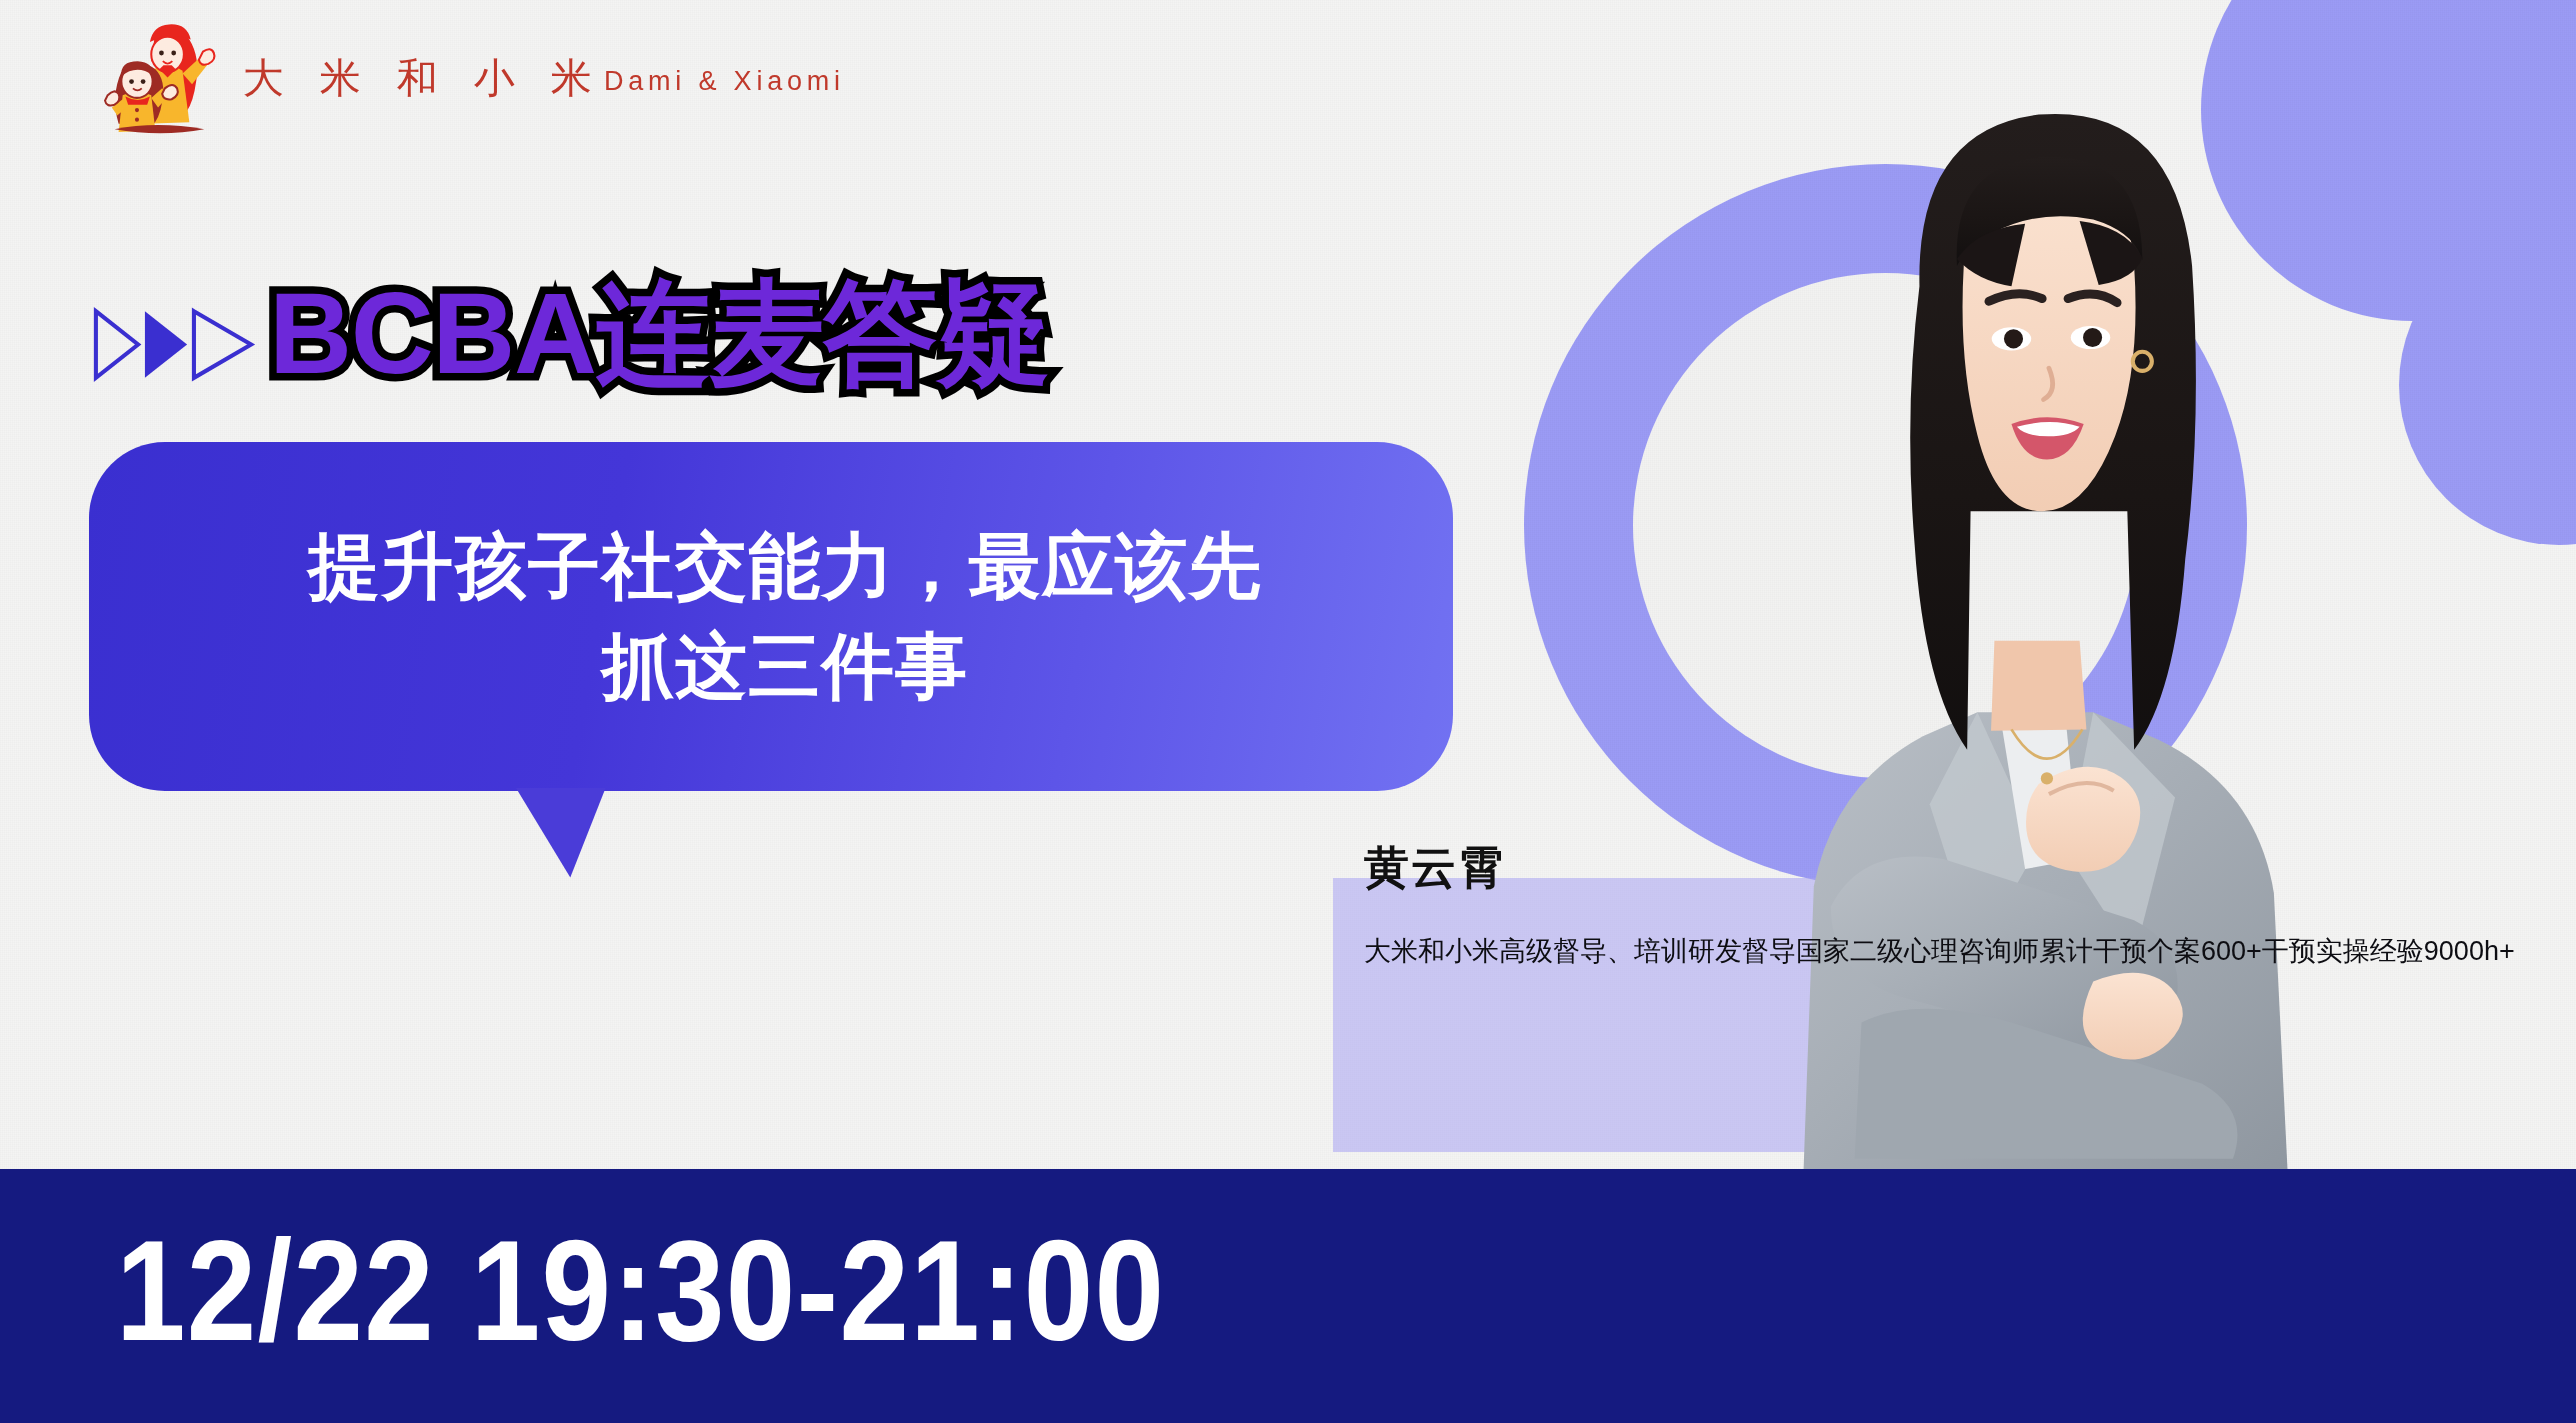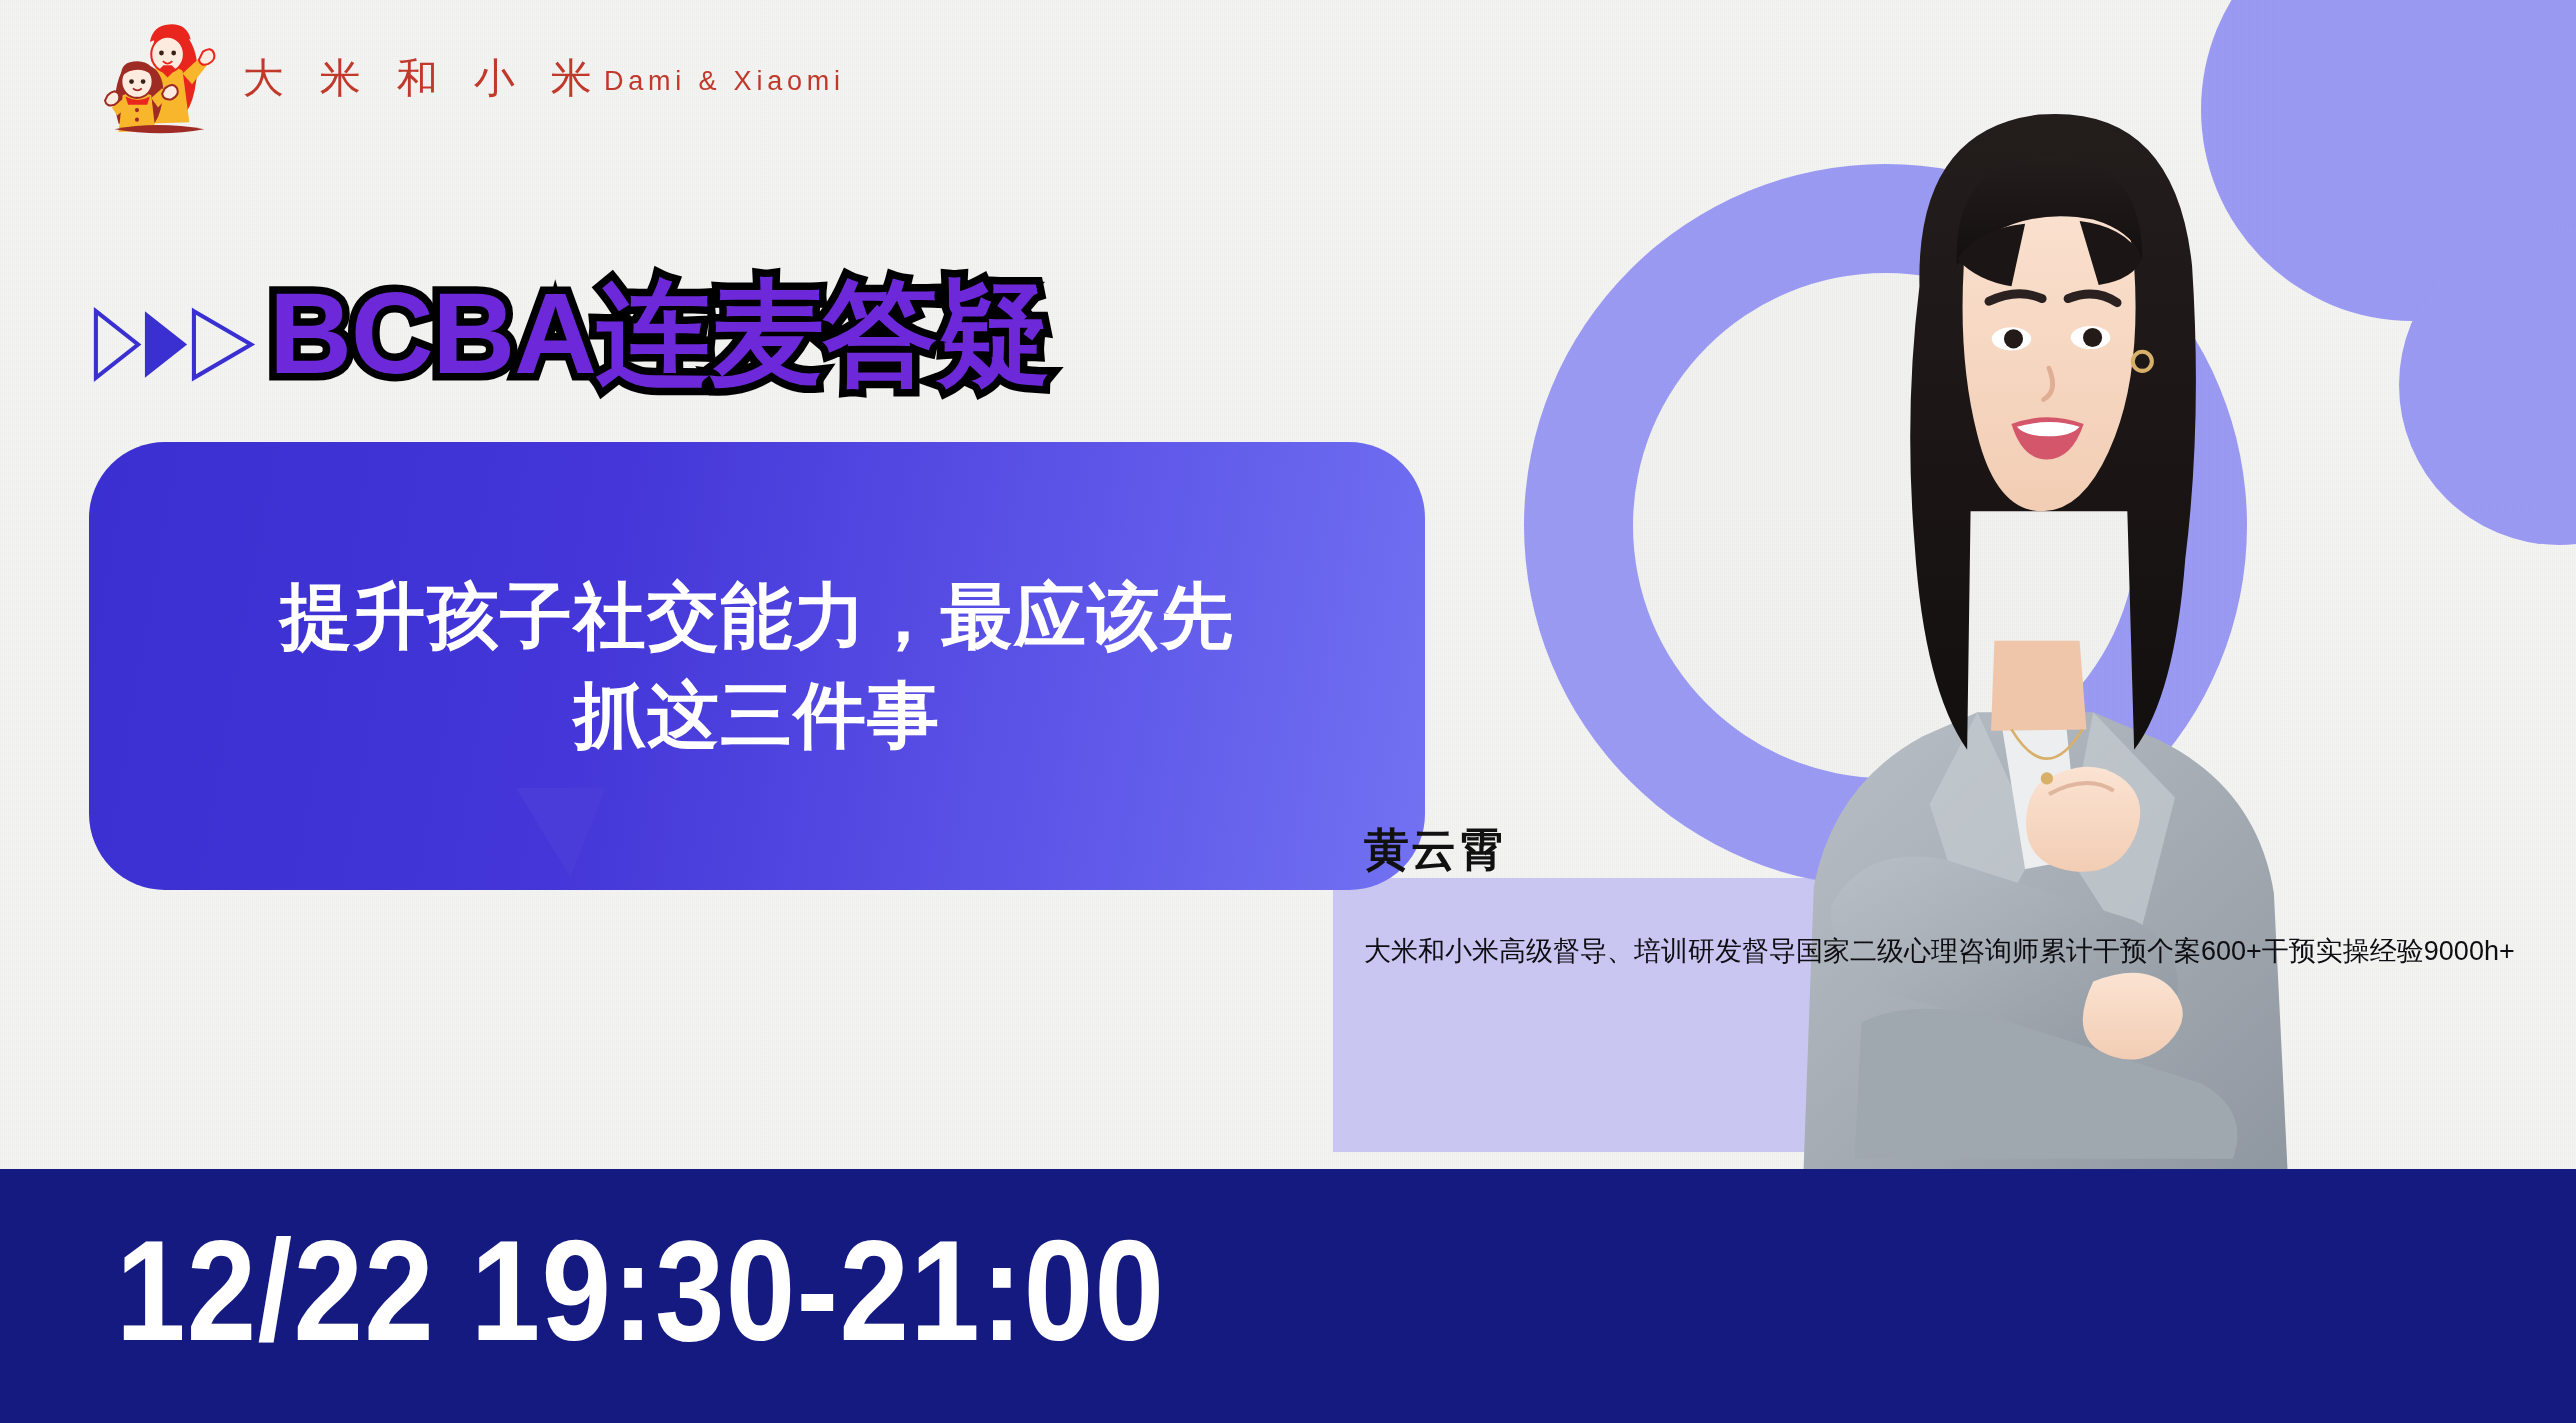"提升孩子社交能力，最应该先" #bubble { height: 448px -> 349px; padding-left: none -> 28px }
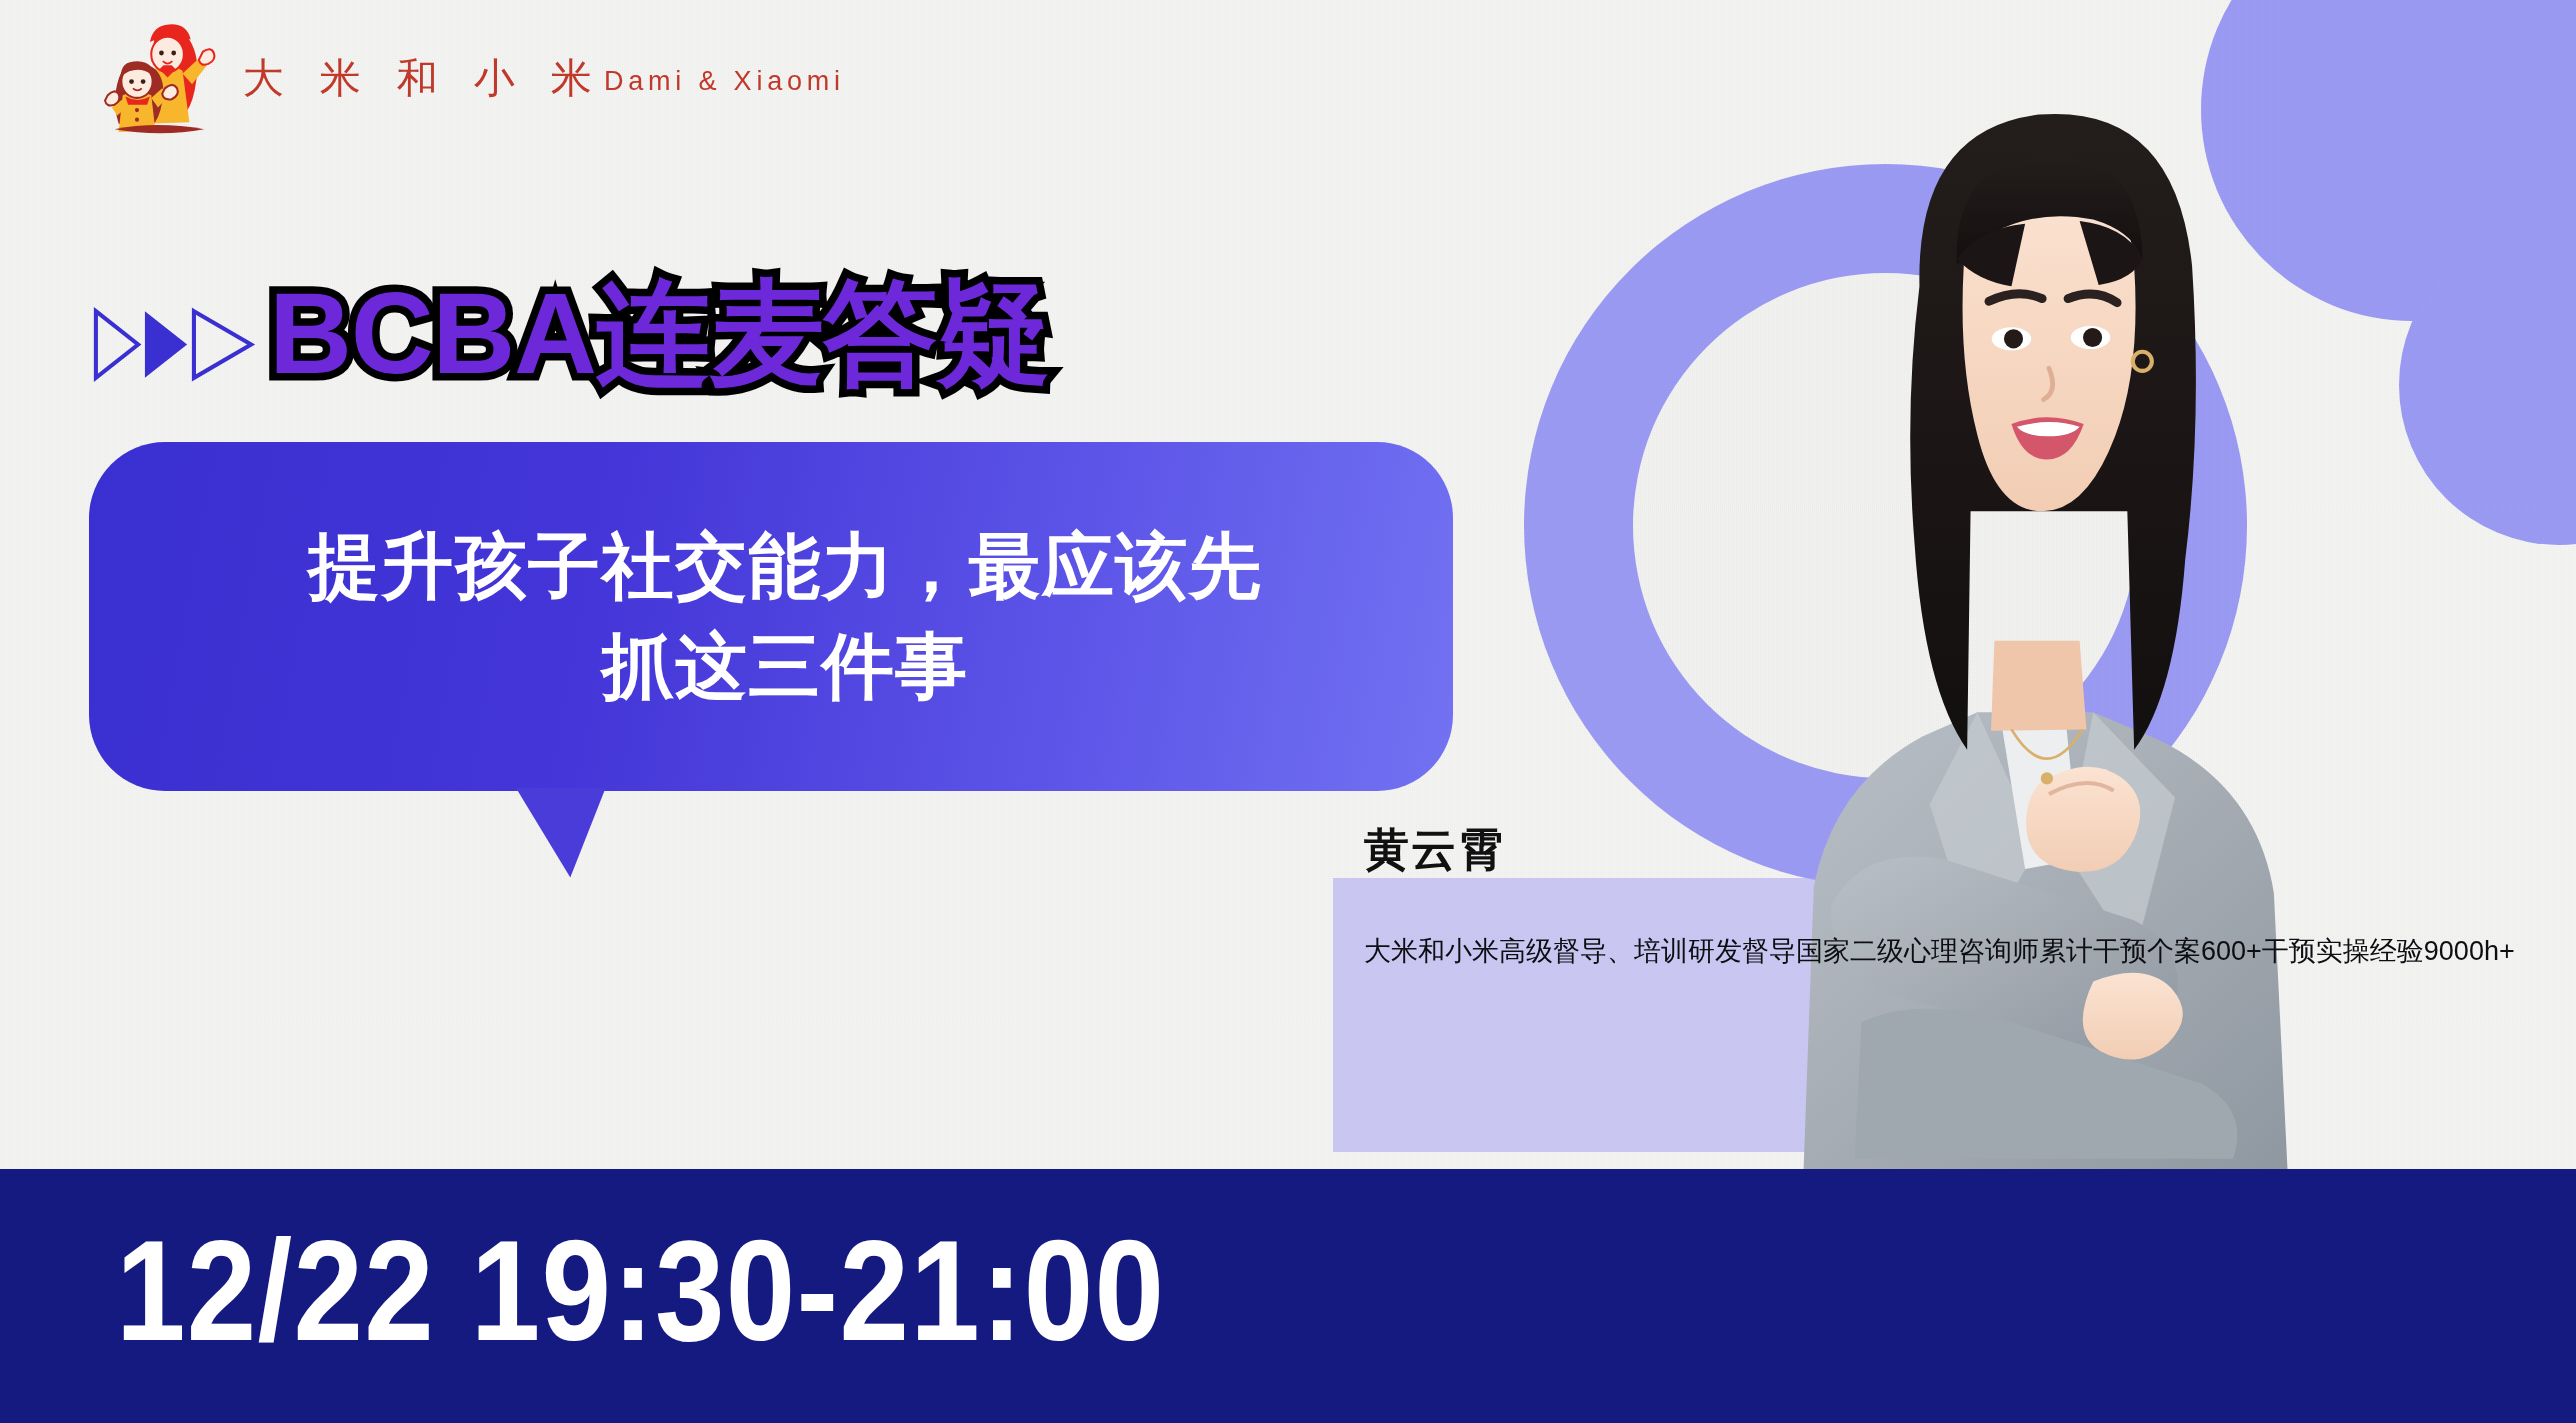"黄云霄" #speaker-name { top: 827px -> 845px }
